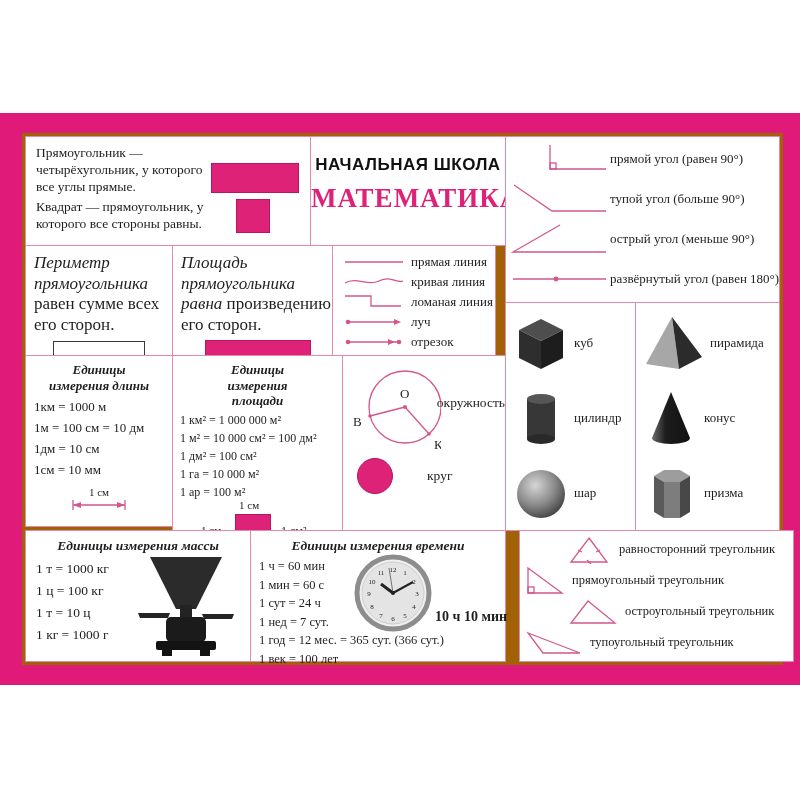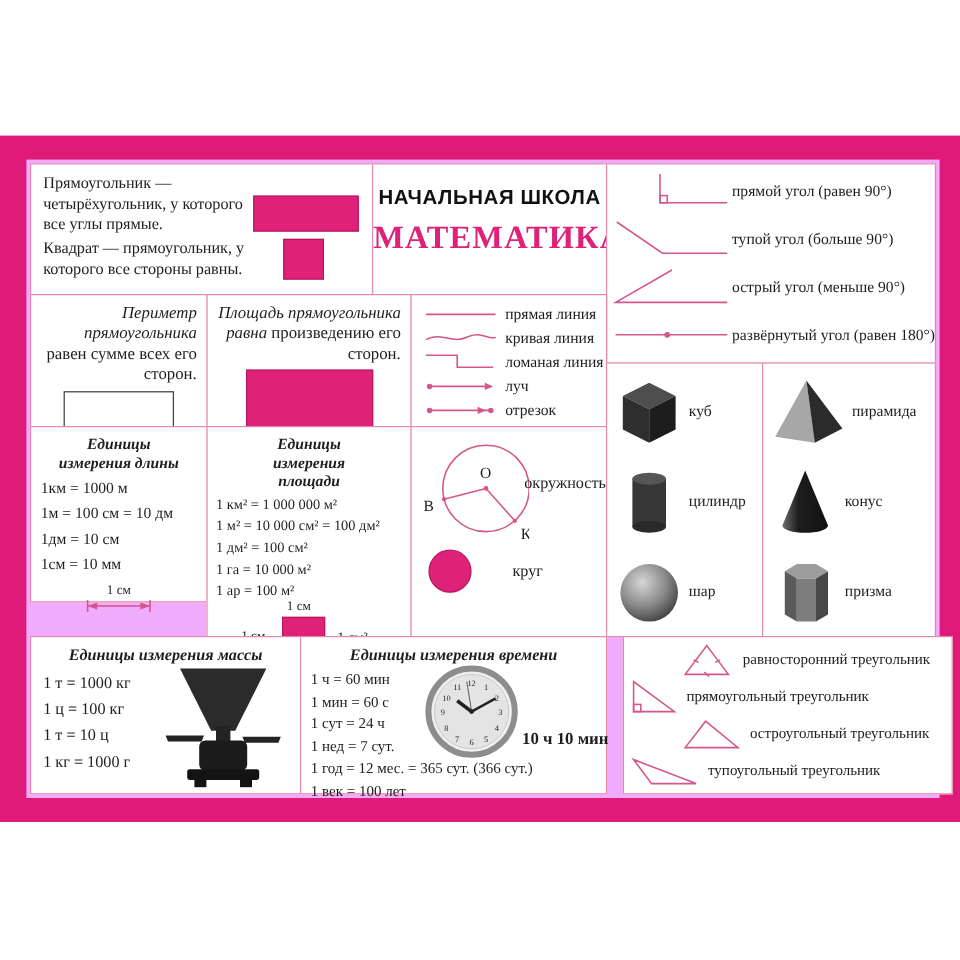"Прямоугольник — четырёхугольник, у" .inner { background: #f0abfc -> #a16207 }
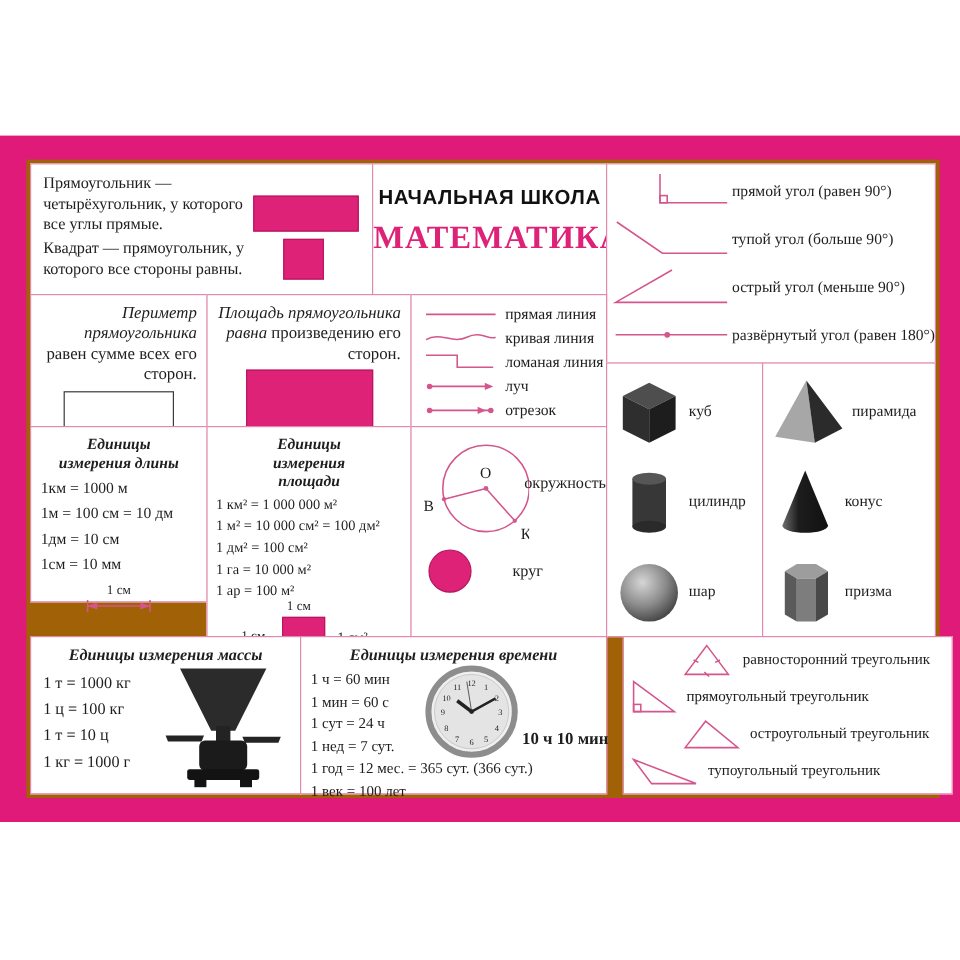"Периметр прямоугольника равен сумме всех" .perimeterbox .txt, .areabox .txt { font-size: 14px -> 17px; text-align: right -> left }
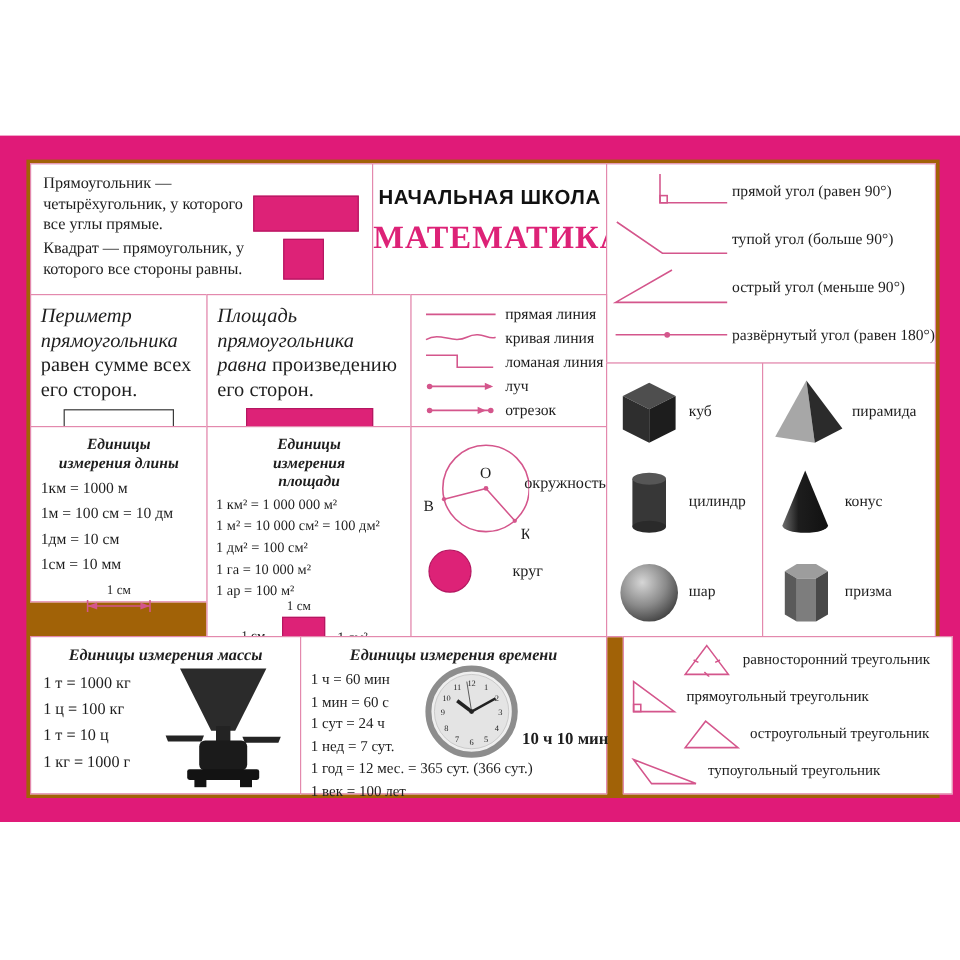"прямая линия" .linesbox { left: 320px -> 310px }
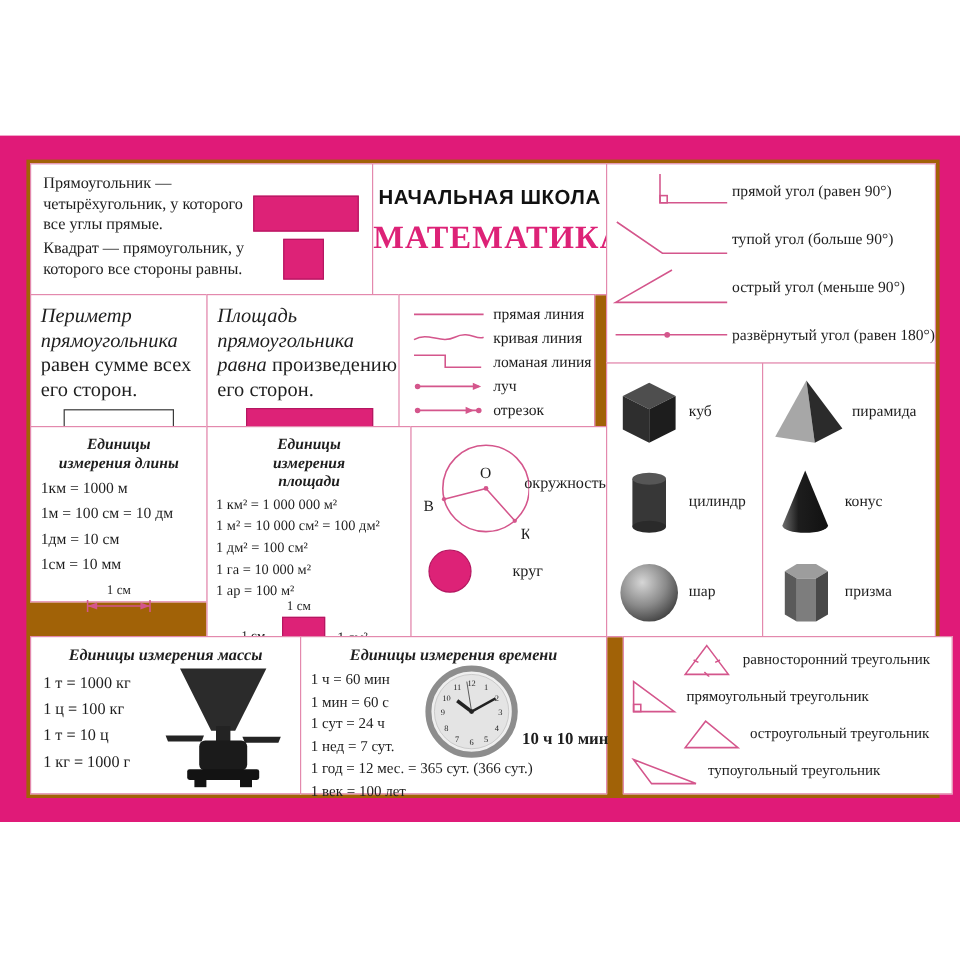"Единицы измерения длины" .lengthbox { height: 147px -> 172px }
